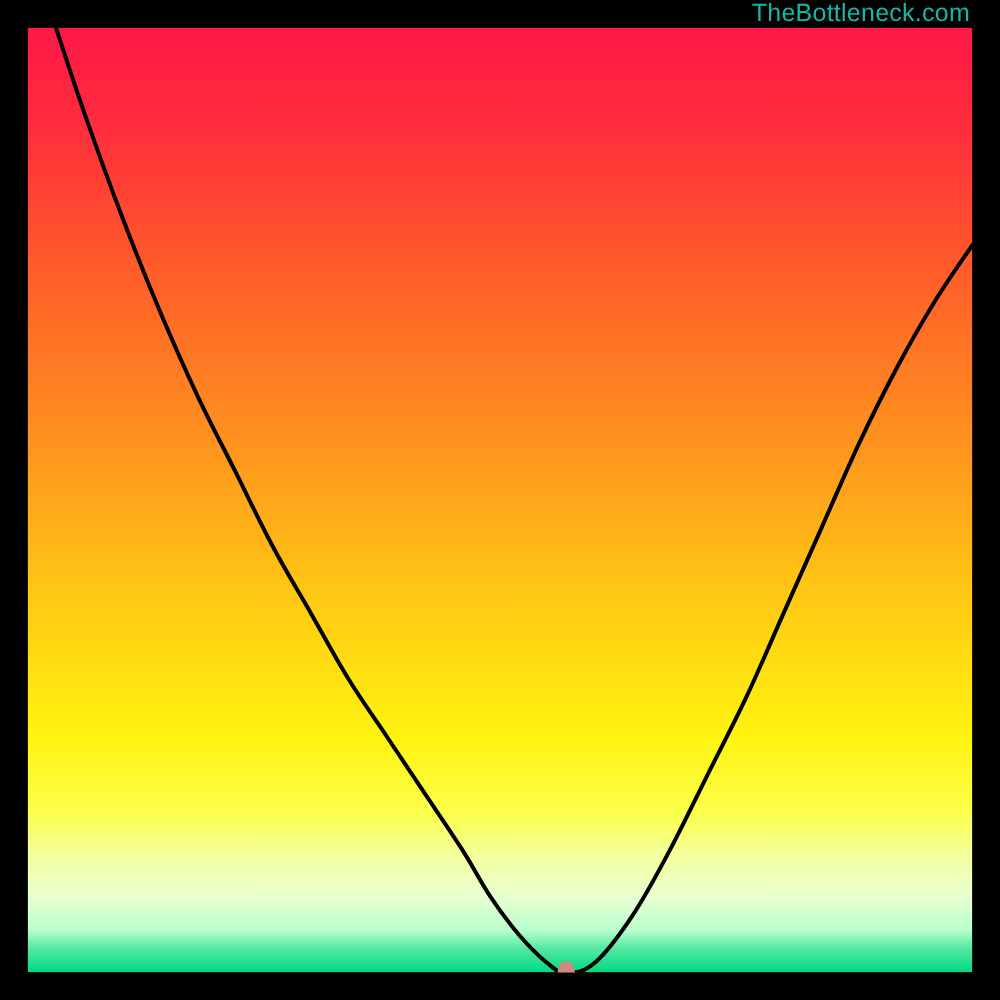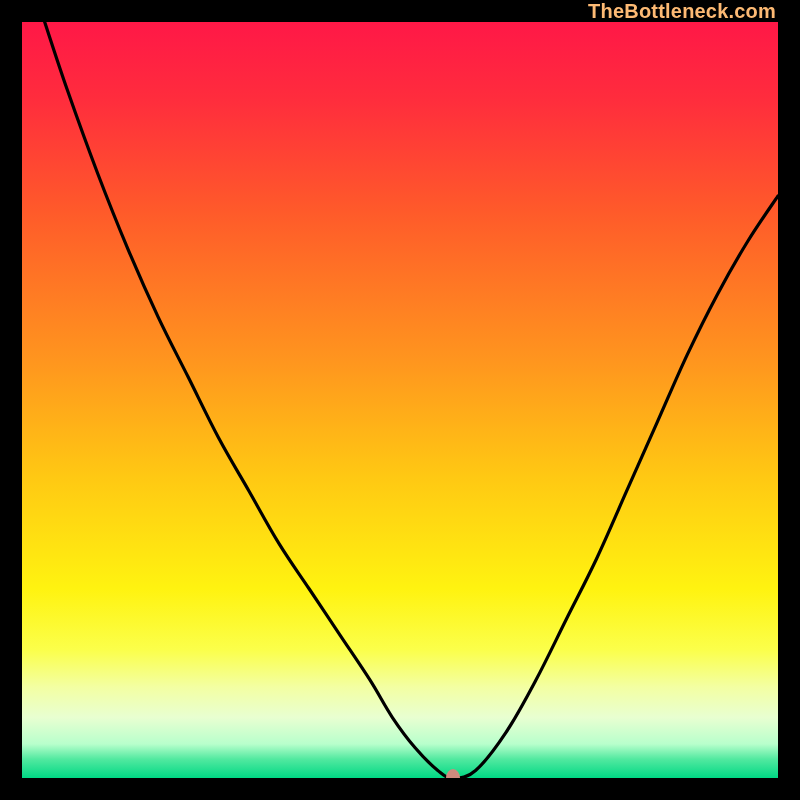"TheBottleneck.com" .attribution { color: #fdba74 -> #14b8a6; font-weight: 700 -> 400 }
